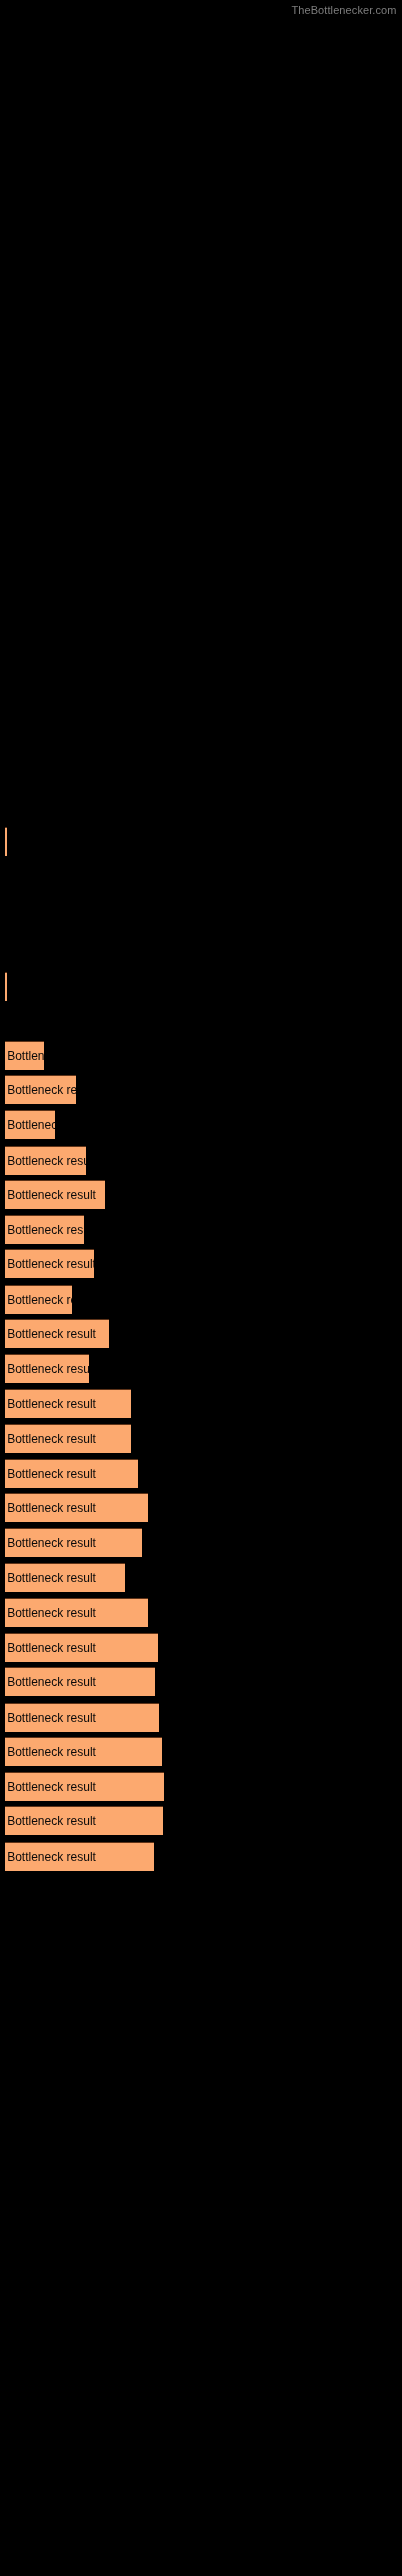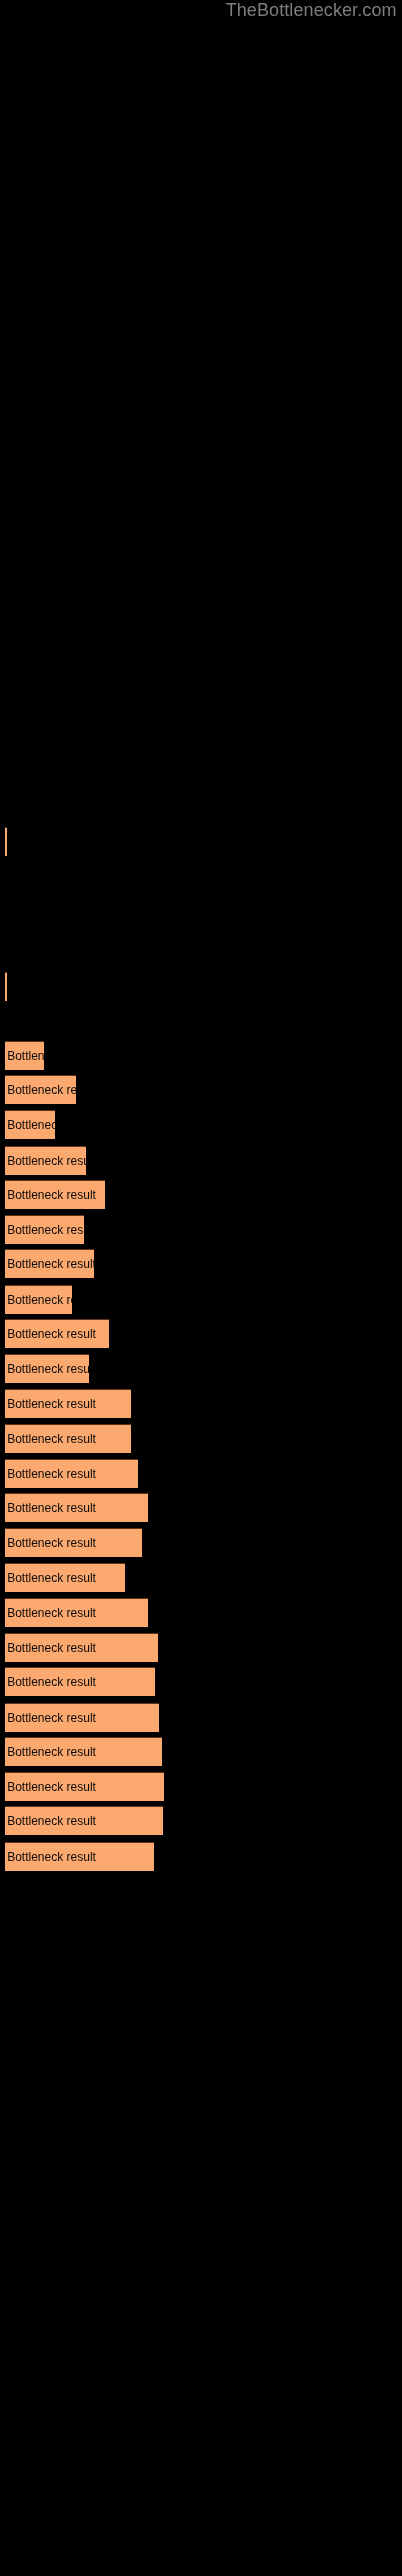"TheBottlenecker.com" .site-title { font-size: 18px -> 11px }
